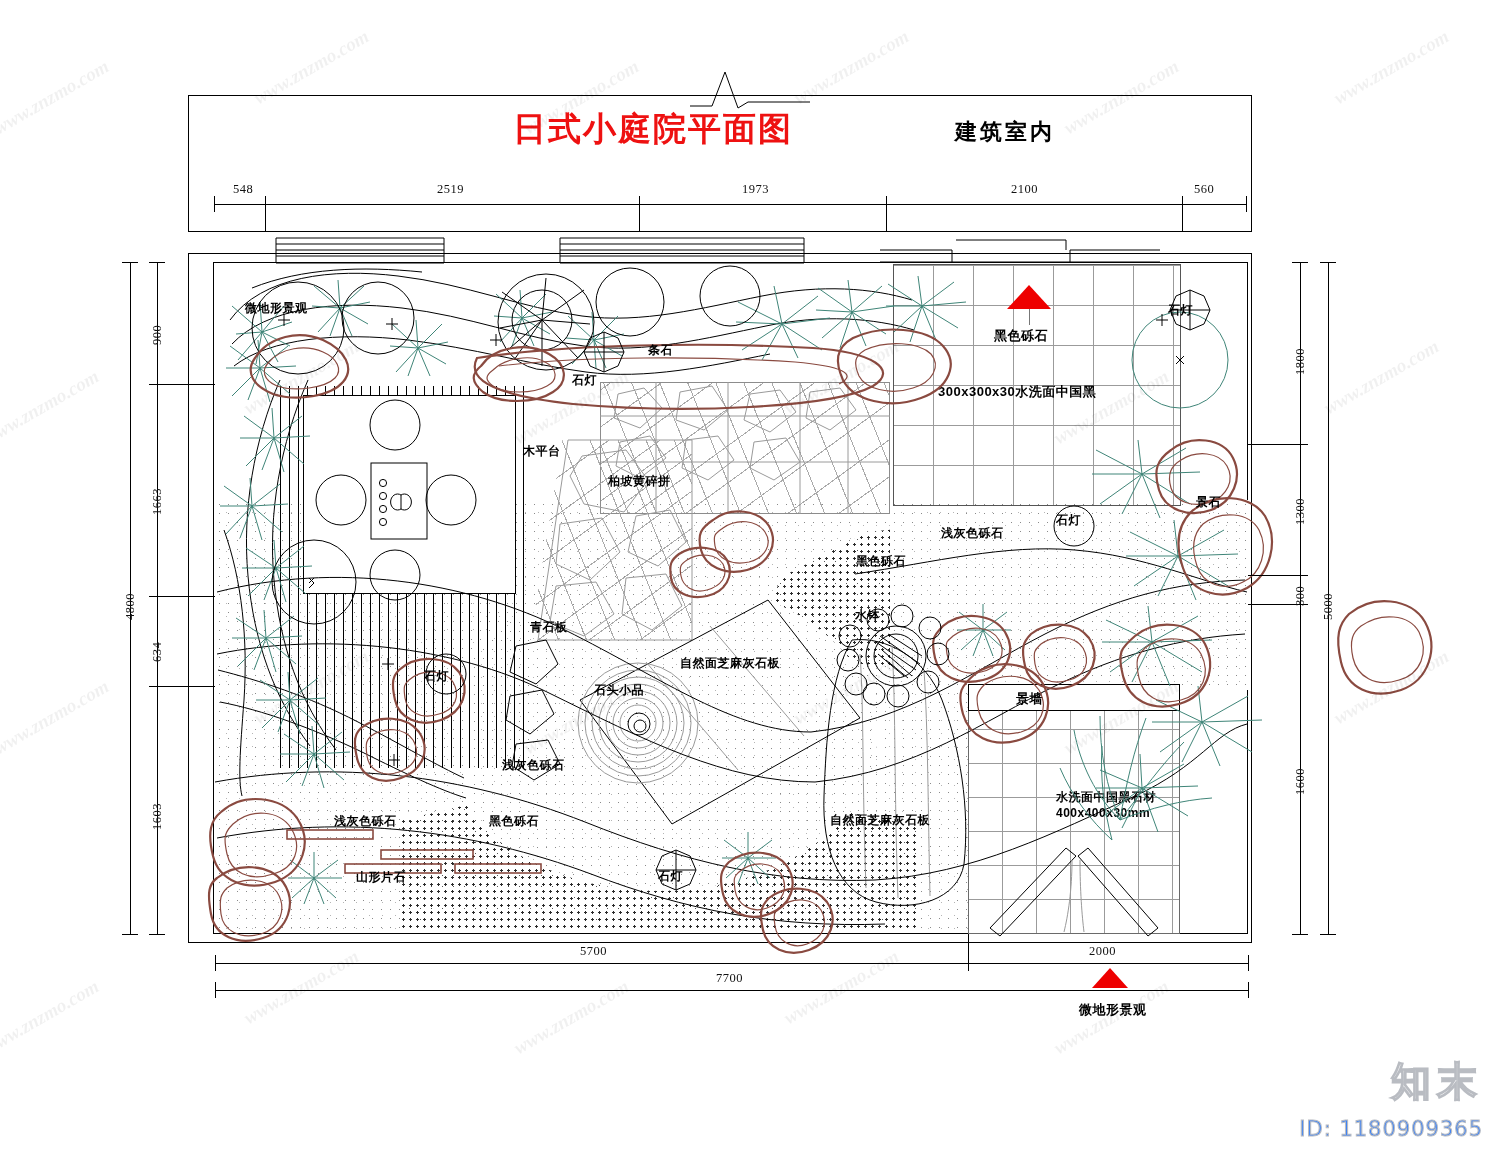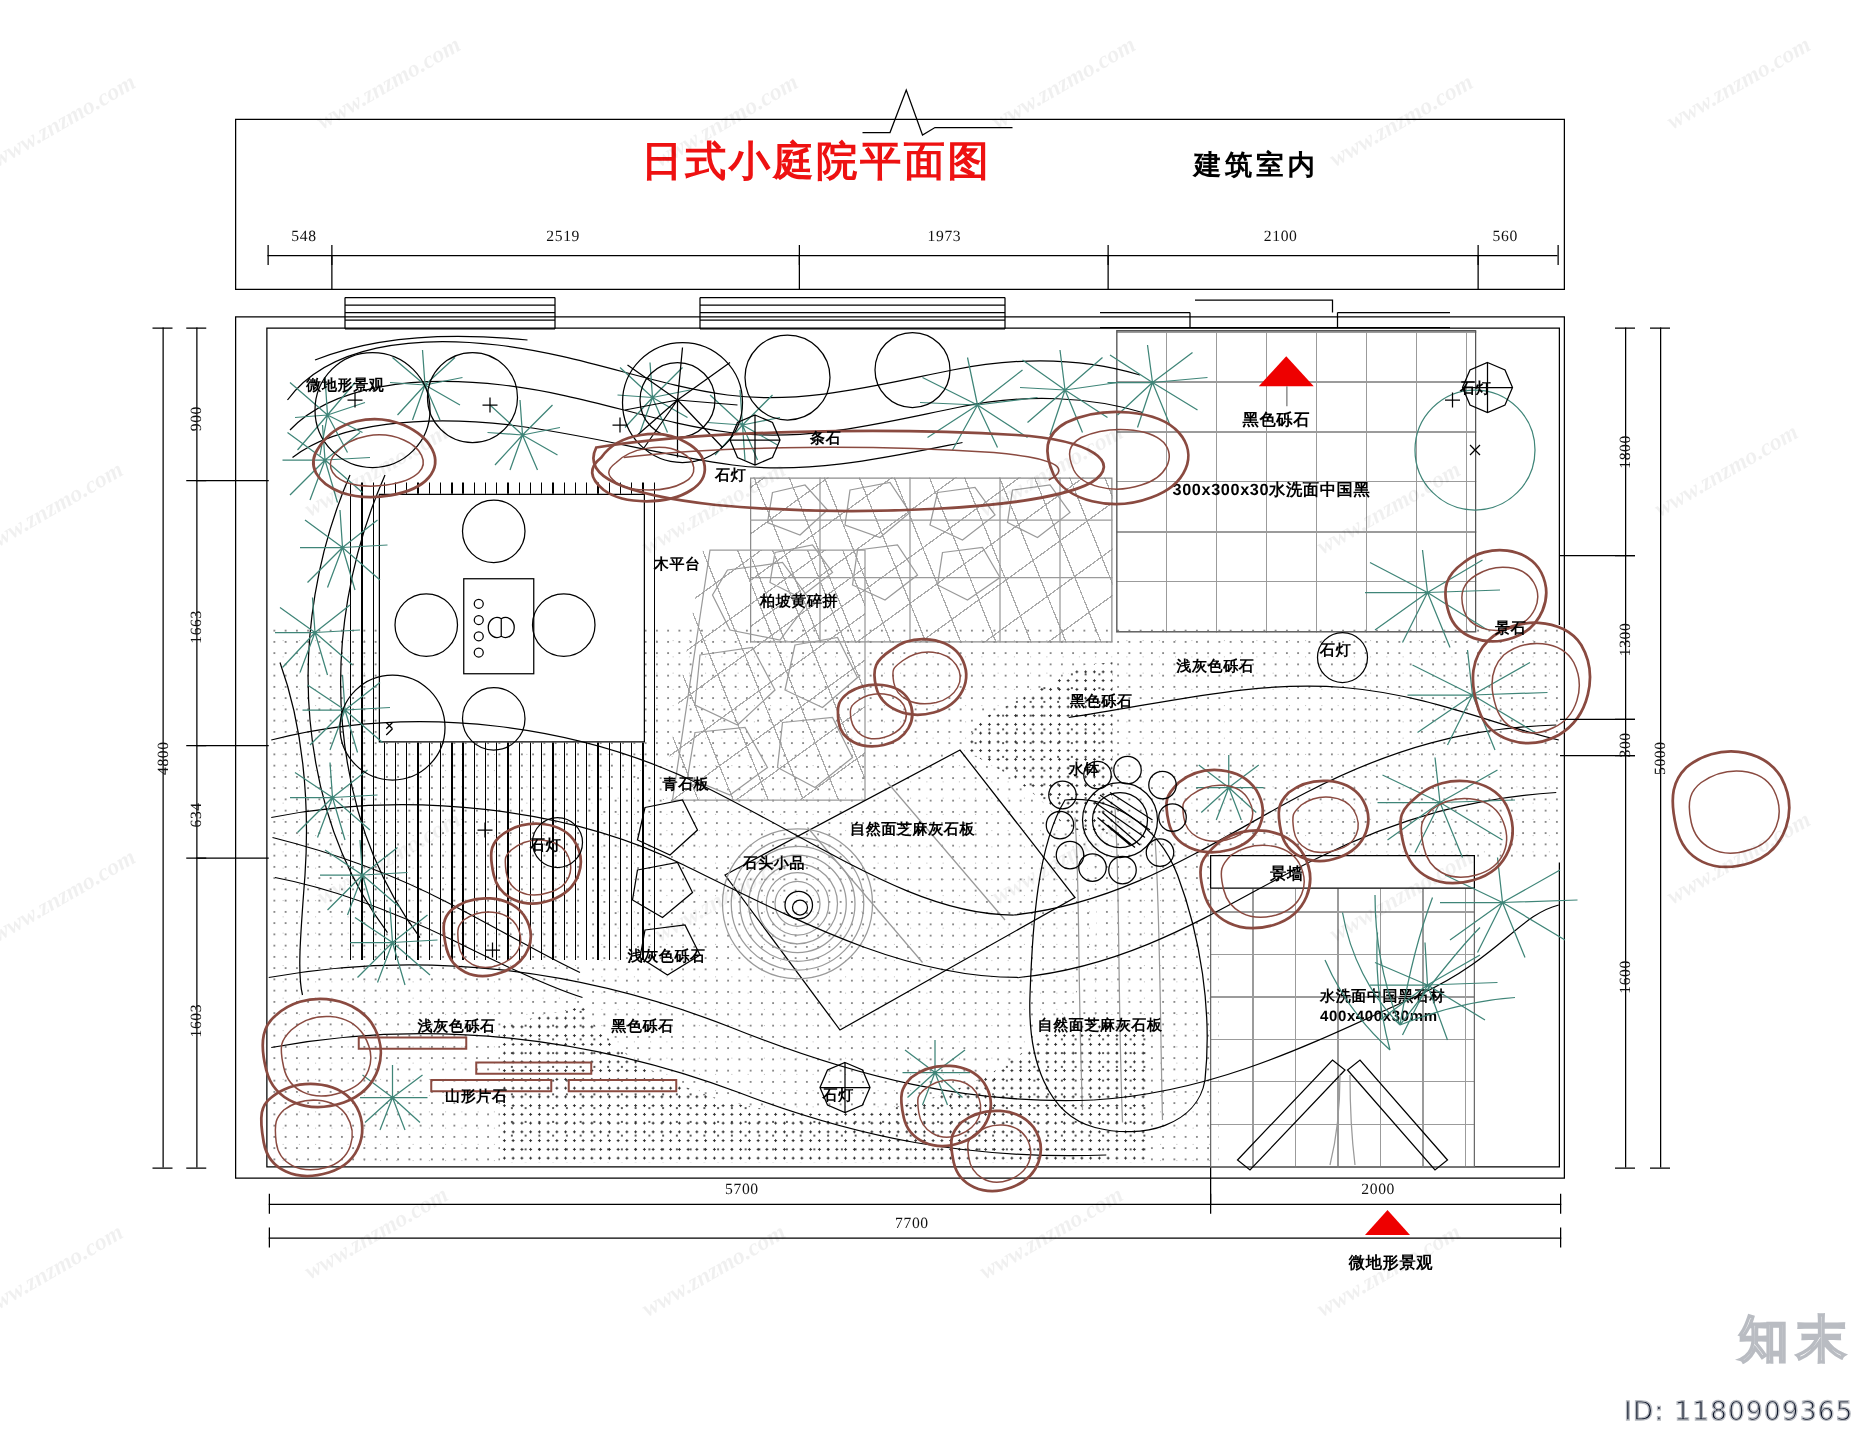"ID: 1180909365" .idtxt { color: #0f172a -> #3b82f6; margin-top: 18px -> 8px }
